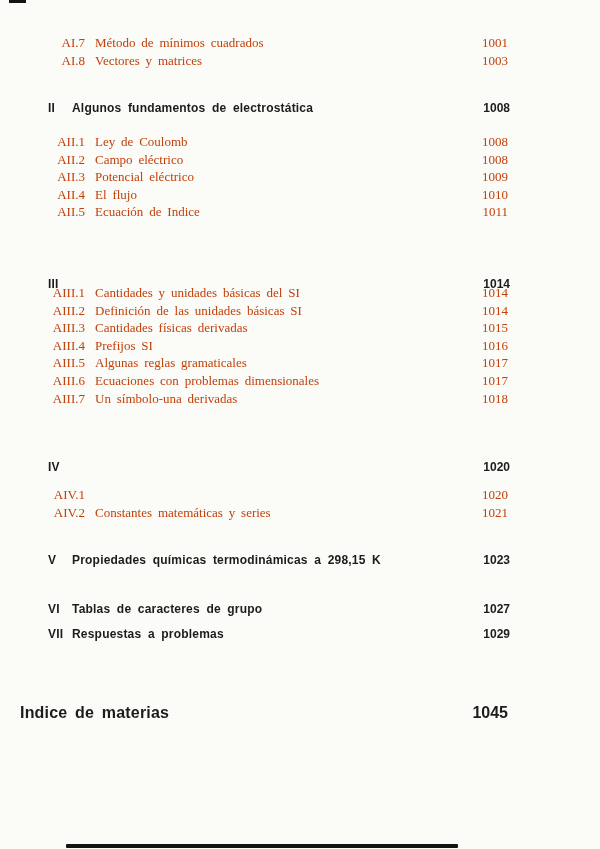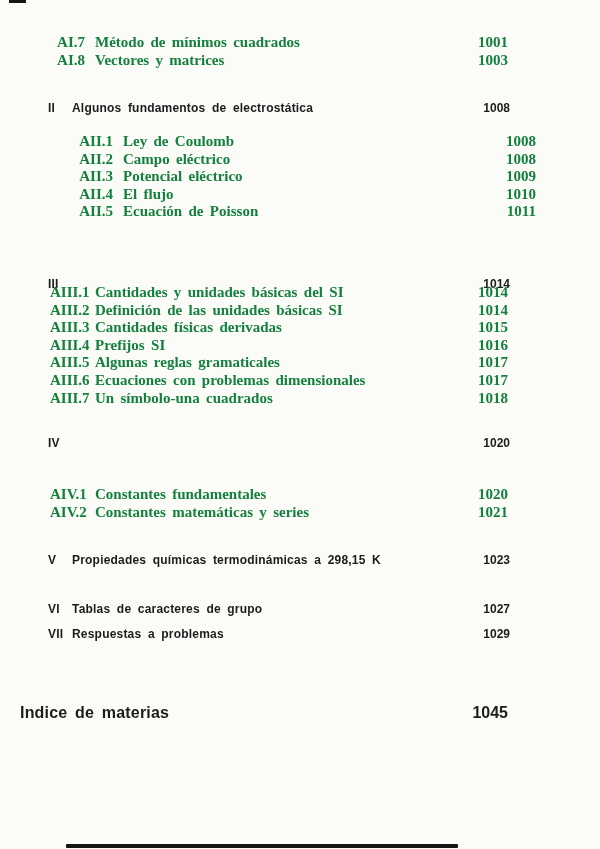"AI.7" .entries { color: #15803d -> #c2410c; font-size: 15px -> 13px; font-weight: bold -> none }
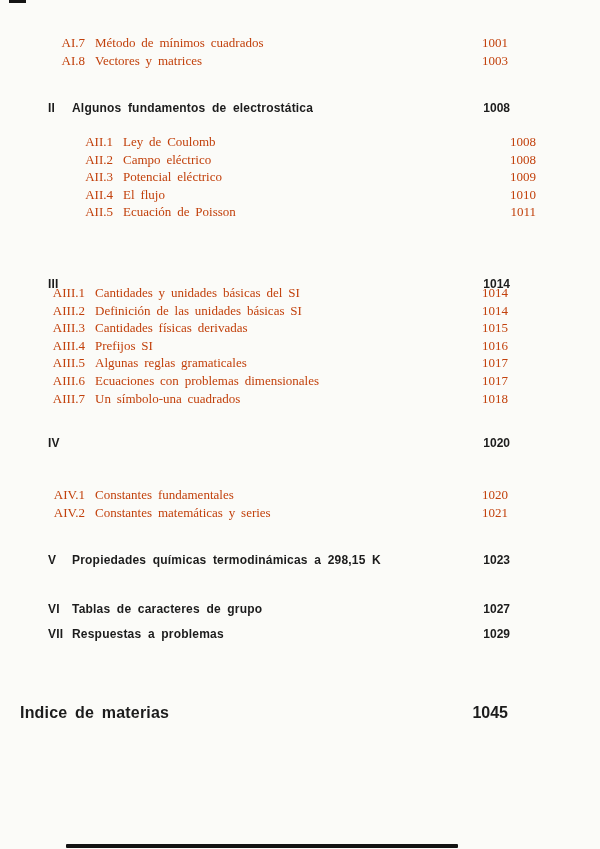"AII.1" .ent-ii { margin-left: 28px -> none }
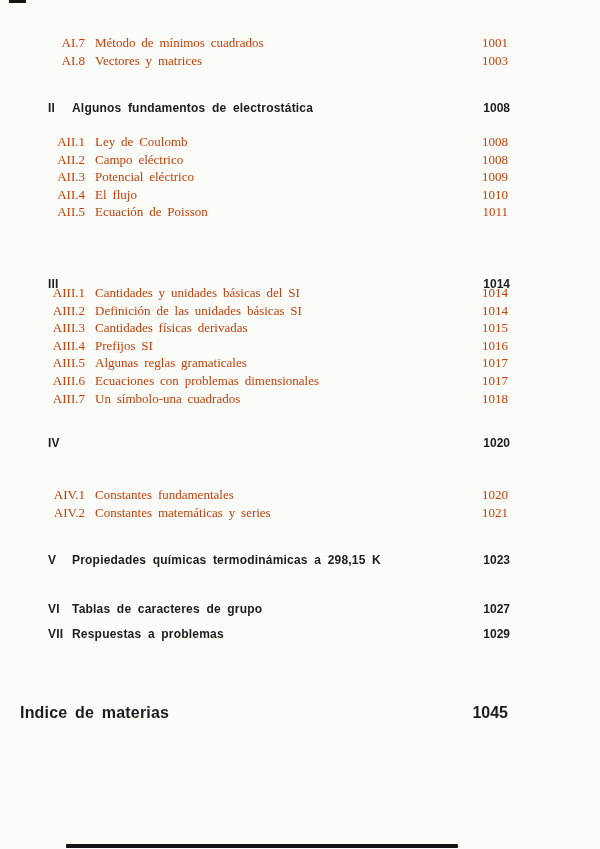"Ecuación de Poisson" span.e-title { text: Poisson -> Indice }
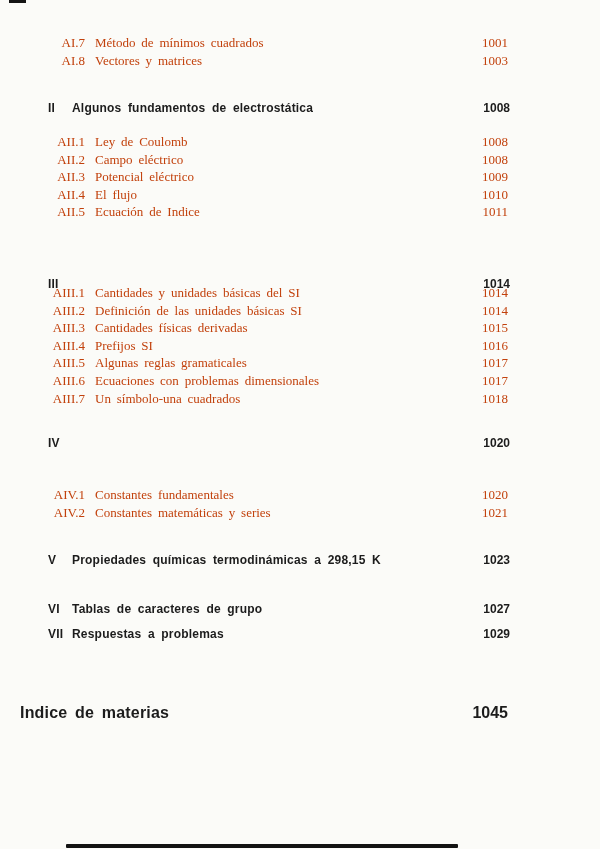"Un símbolo-una cuadrados" span.e-title { text: cuadrados -> derivadas }
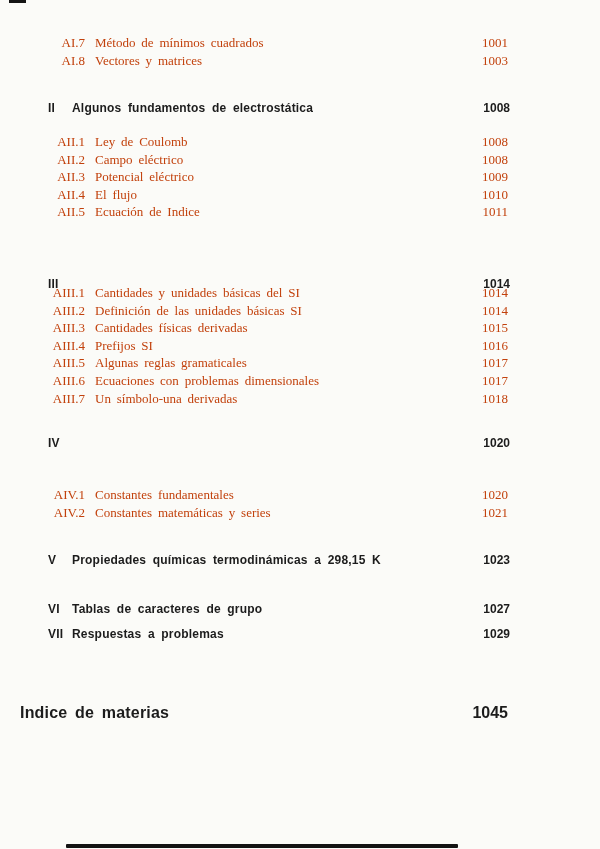"IV" .sec-iv { top: 433px -> 457px }
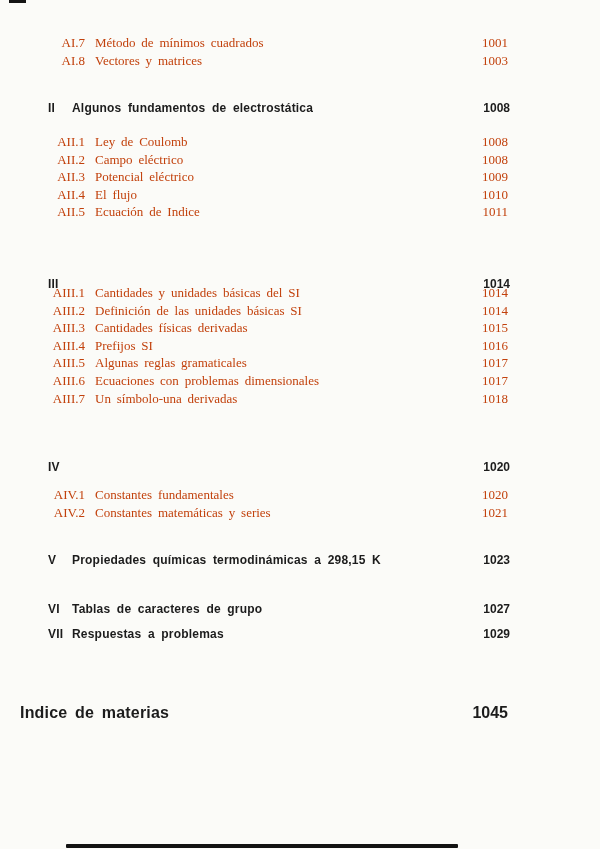"Constantes fundamentales" span.e-title { html: <span>Constantes fundamentales</span> -> none }
